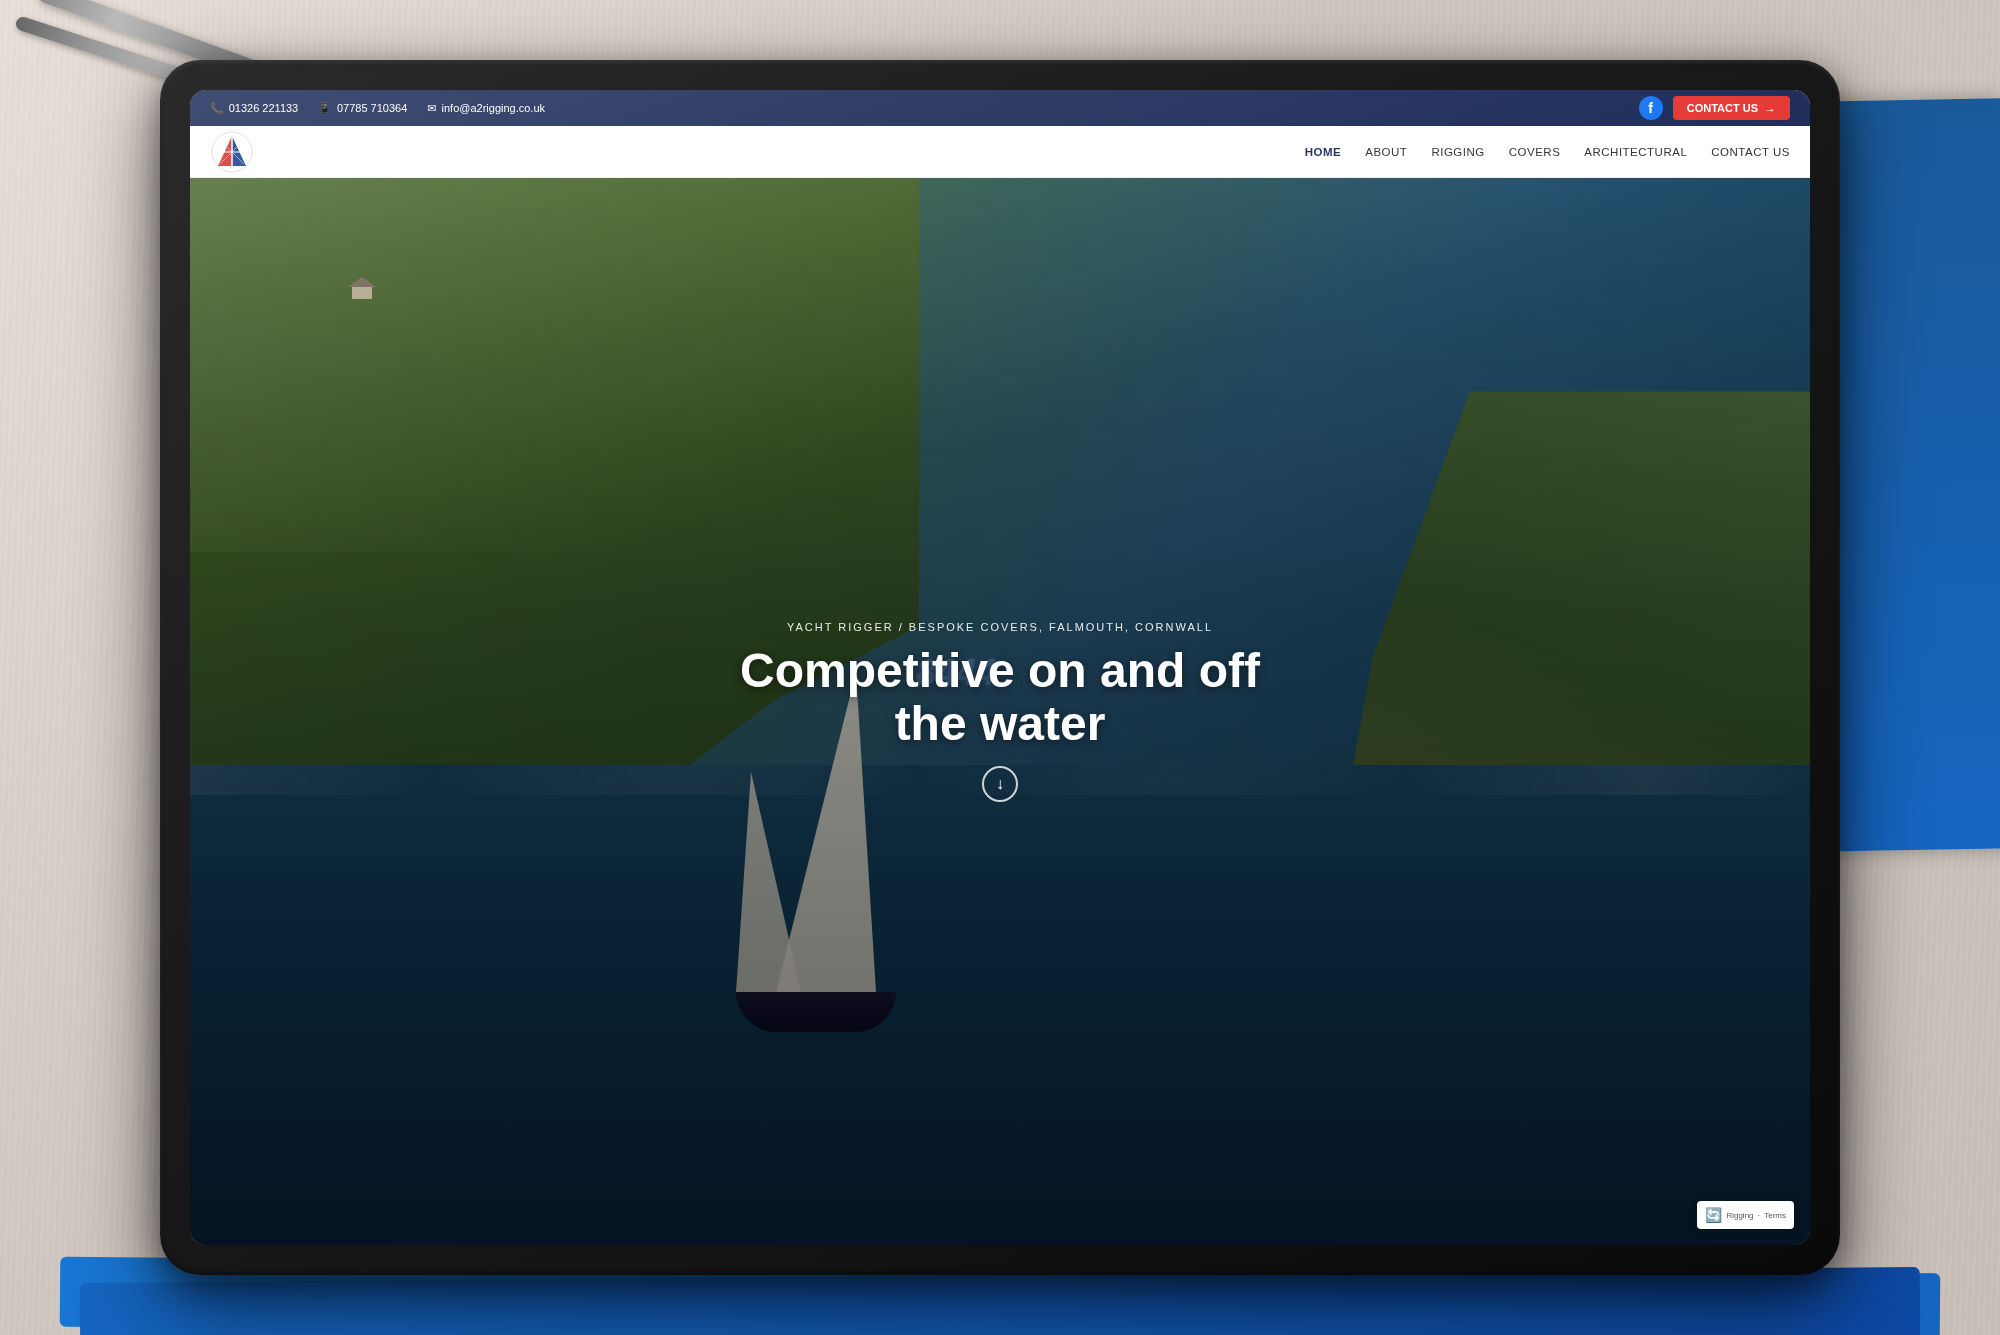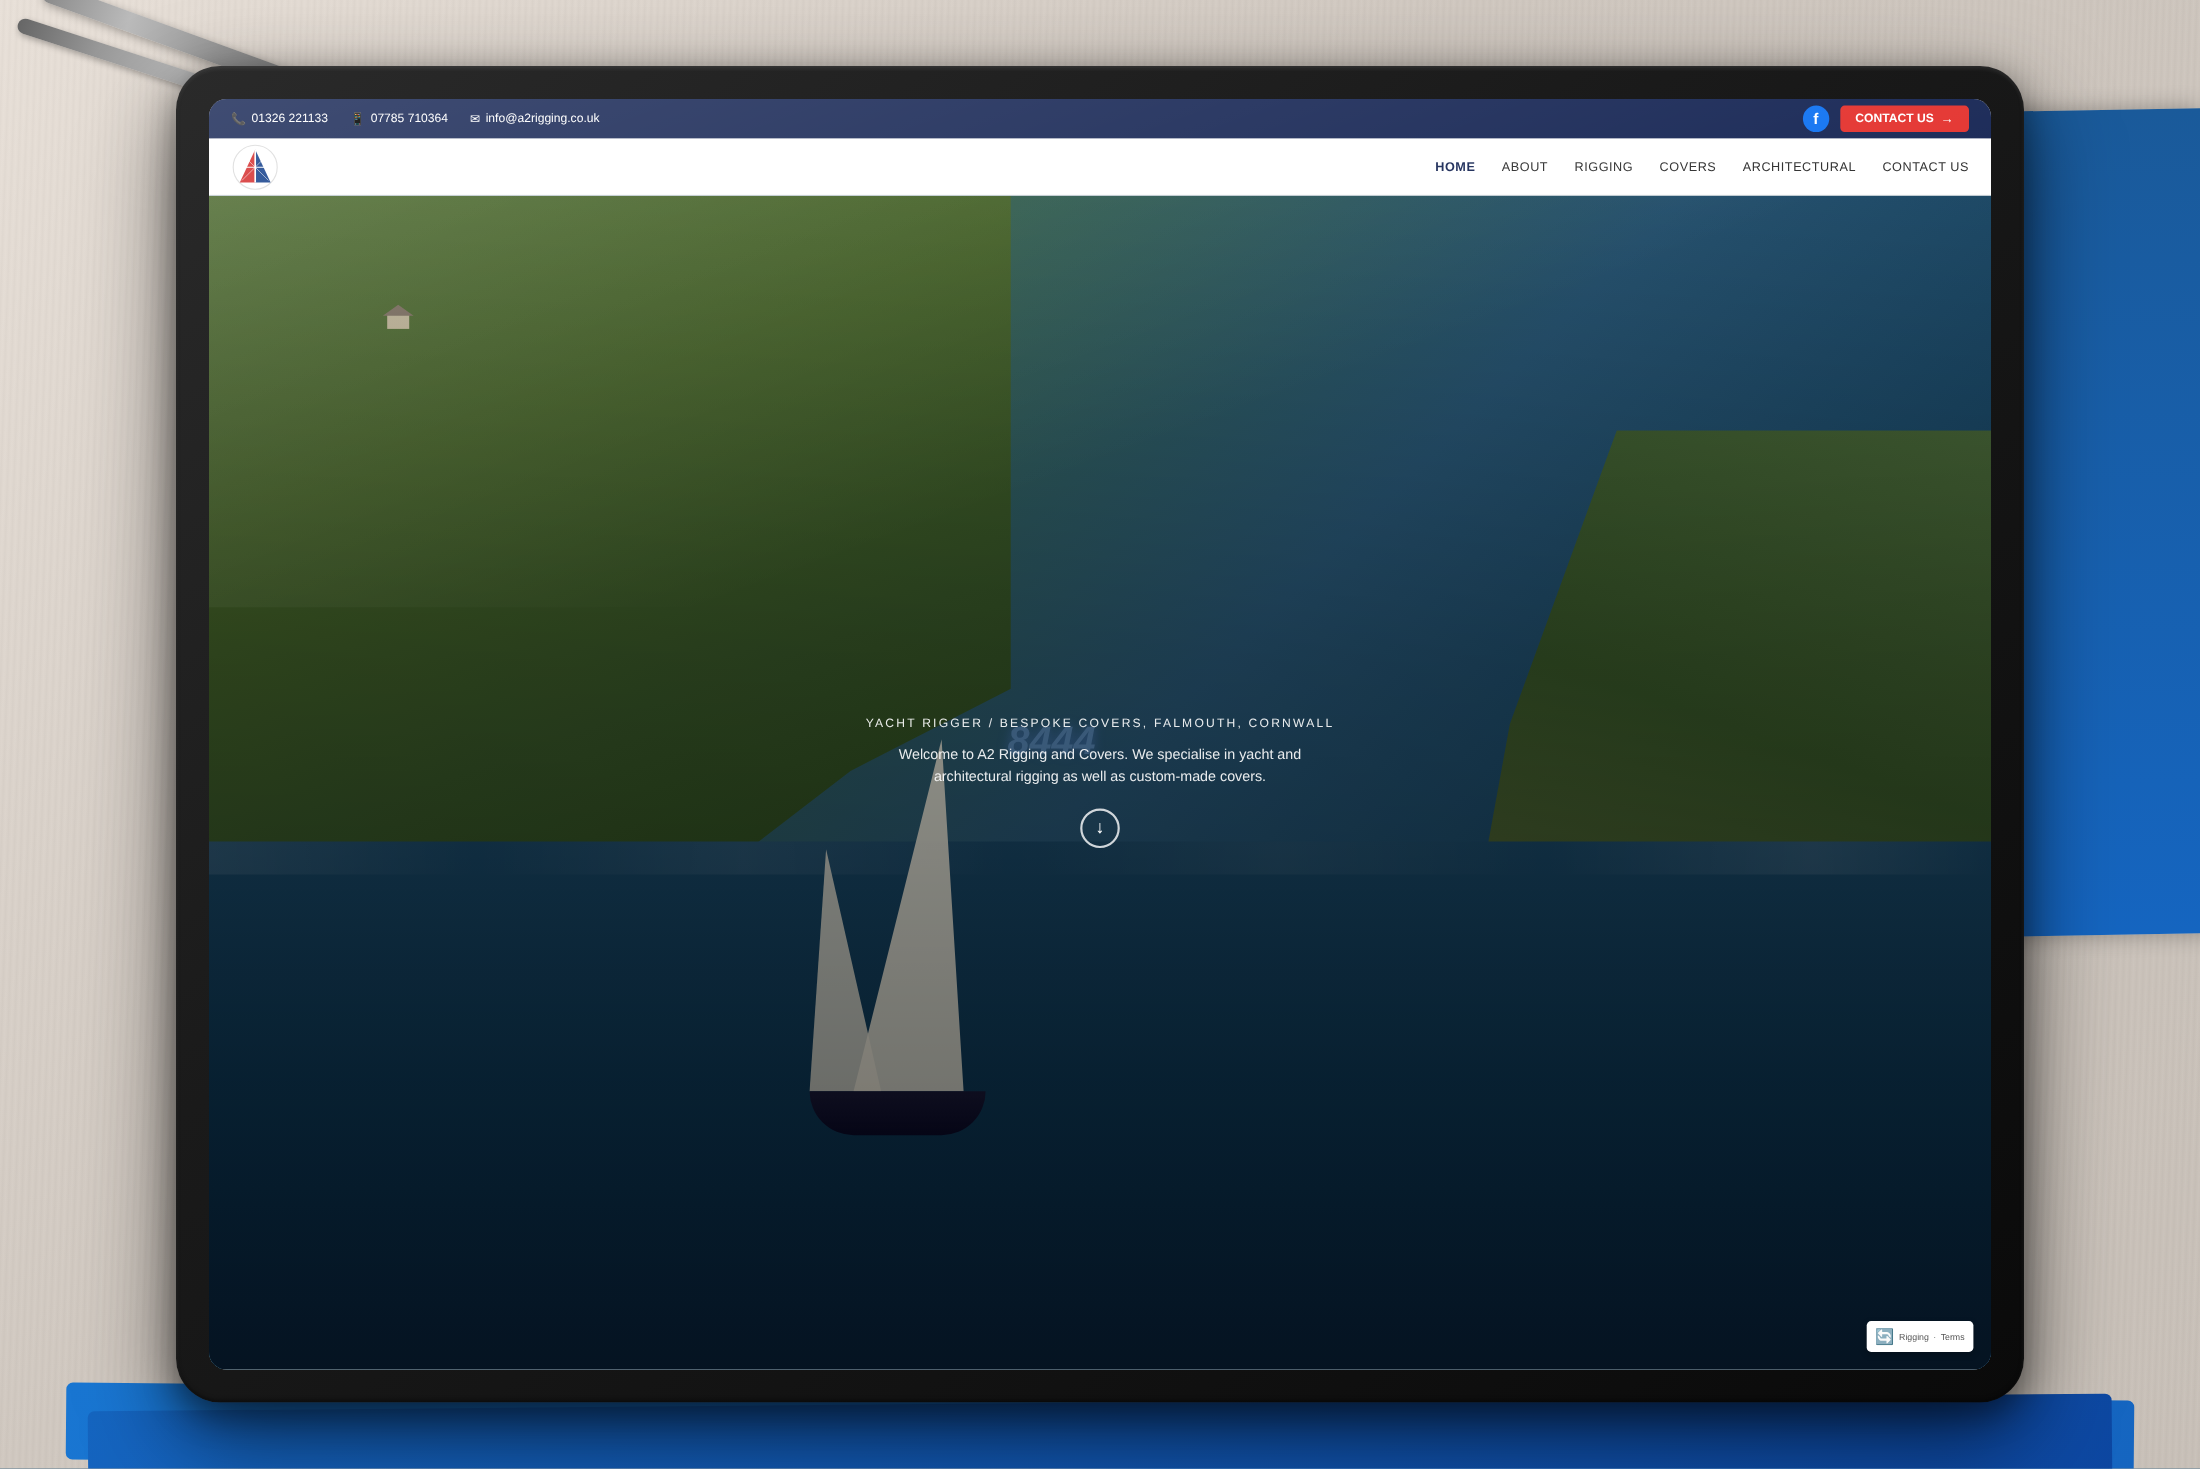"Competitive on and off the" h1.hero-title { html: none -> <h1>Competitive on and off the water</h1> }
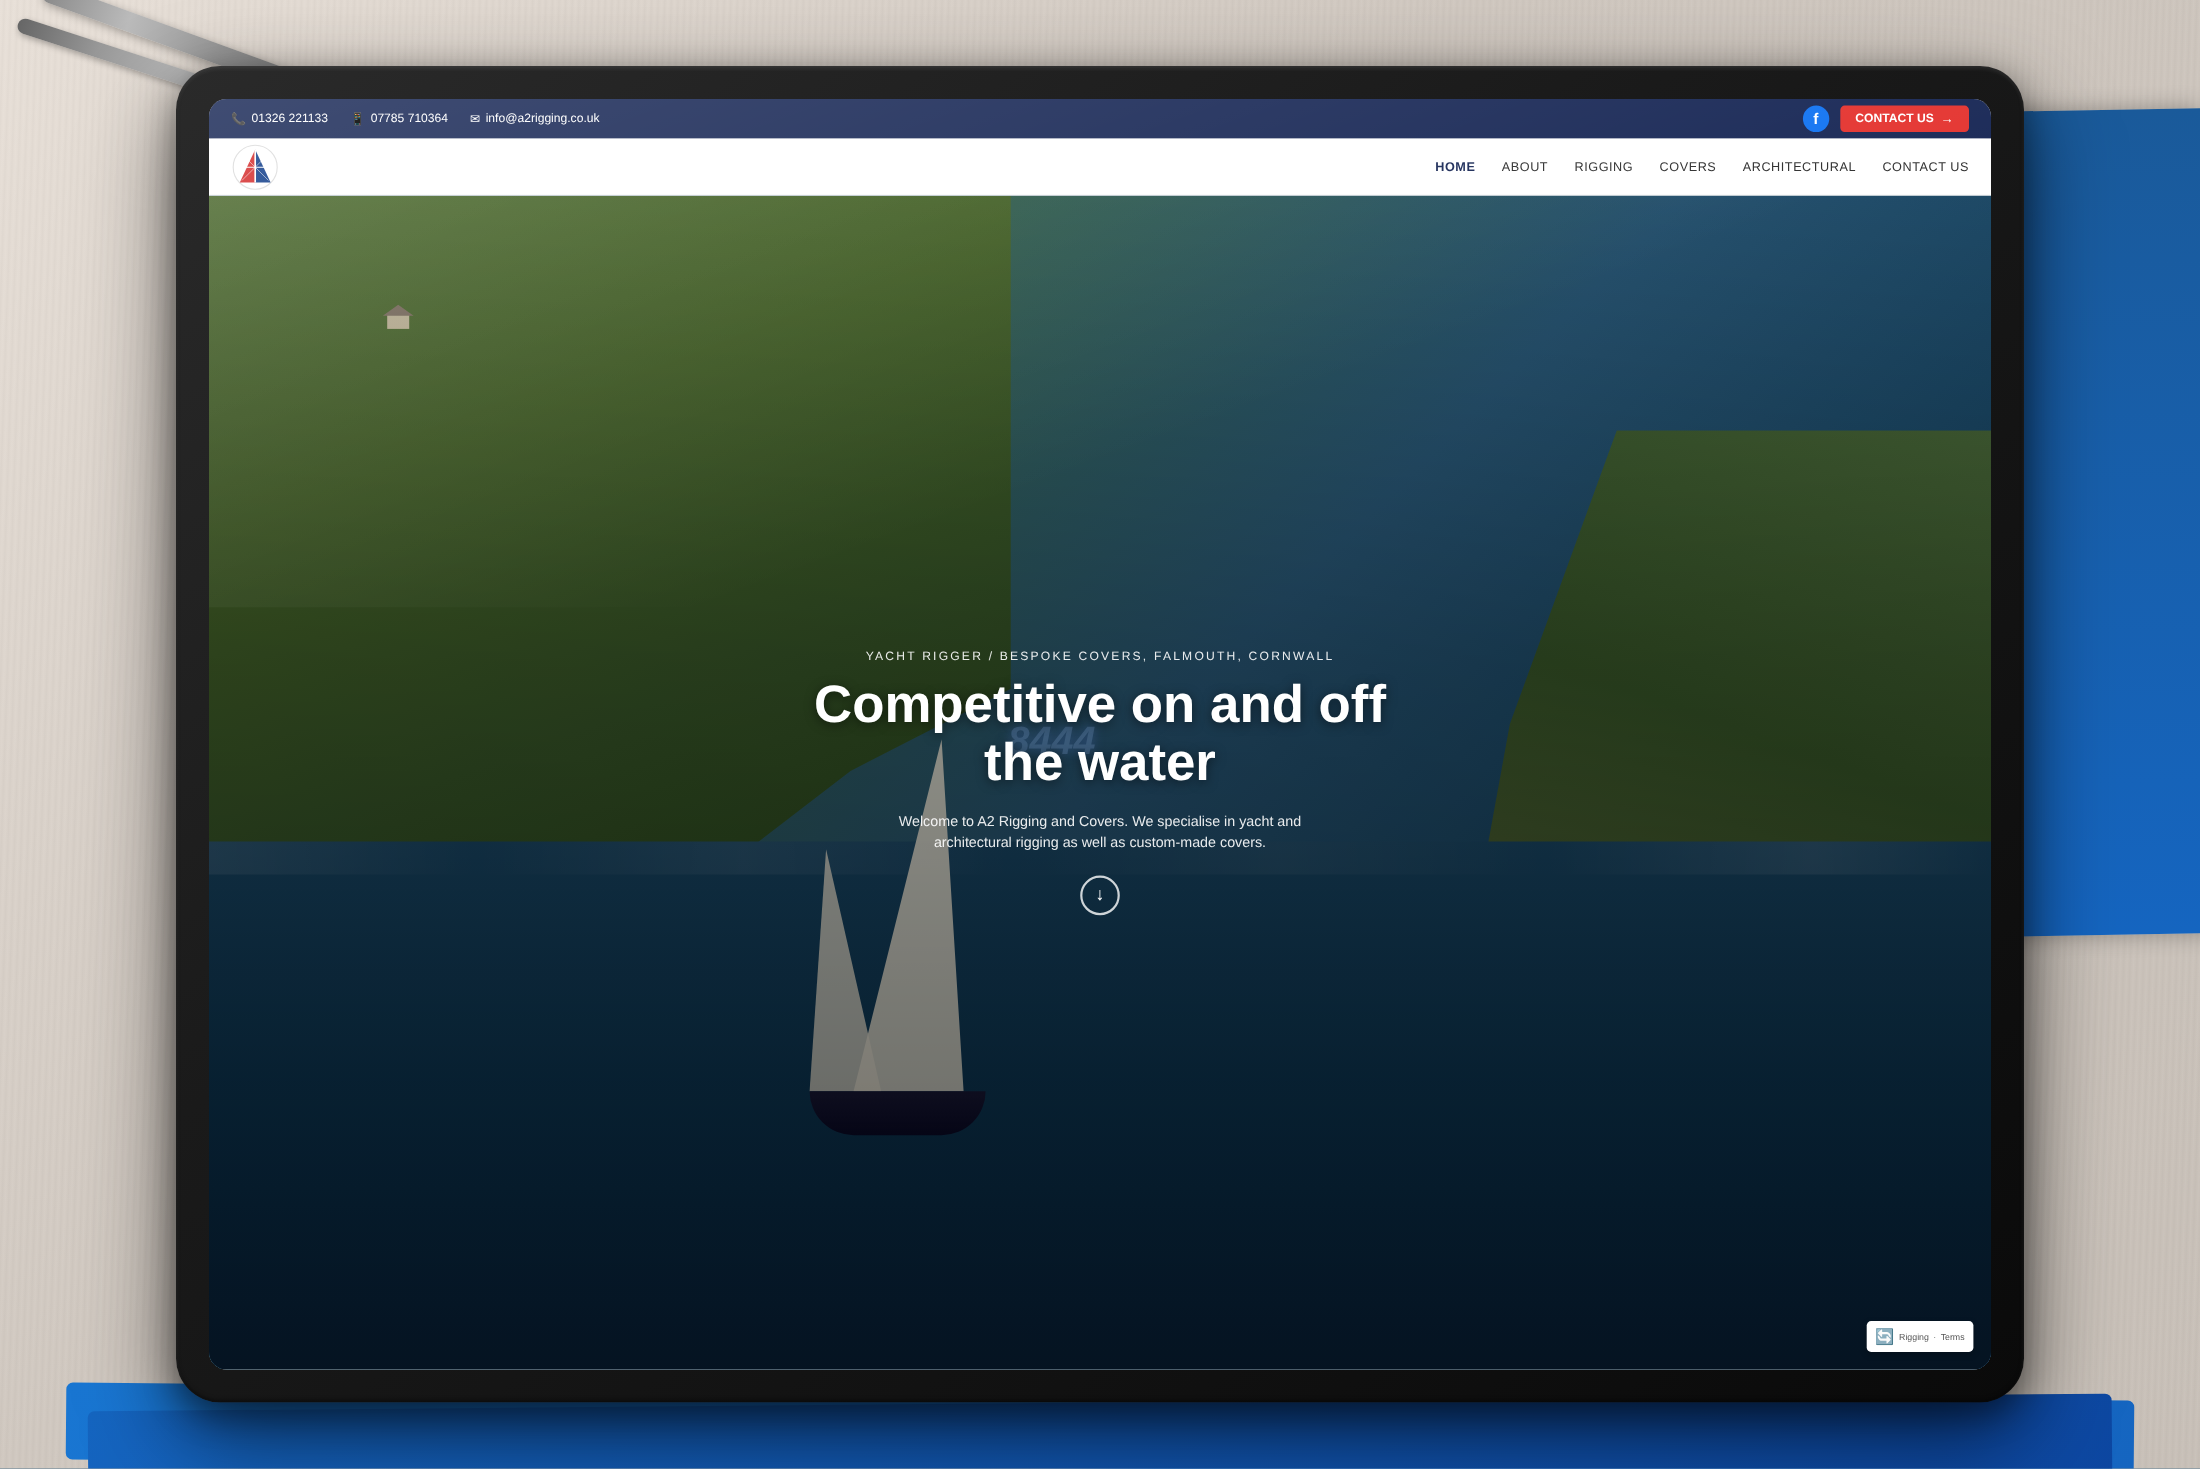"Welcome to A2 Rigging and" p.hero-description { html: <p>Welcome to A2 Rigging and Covers. We specialise in yacht and architectural rigging as well as custom-made covers.</p> -> none }
